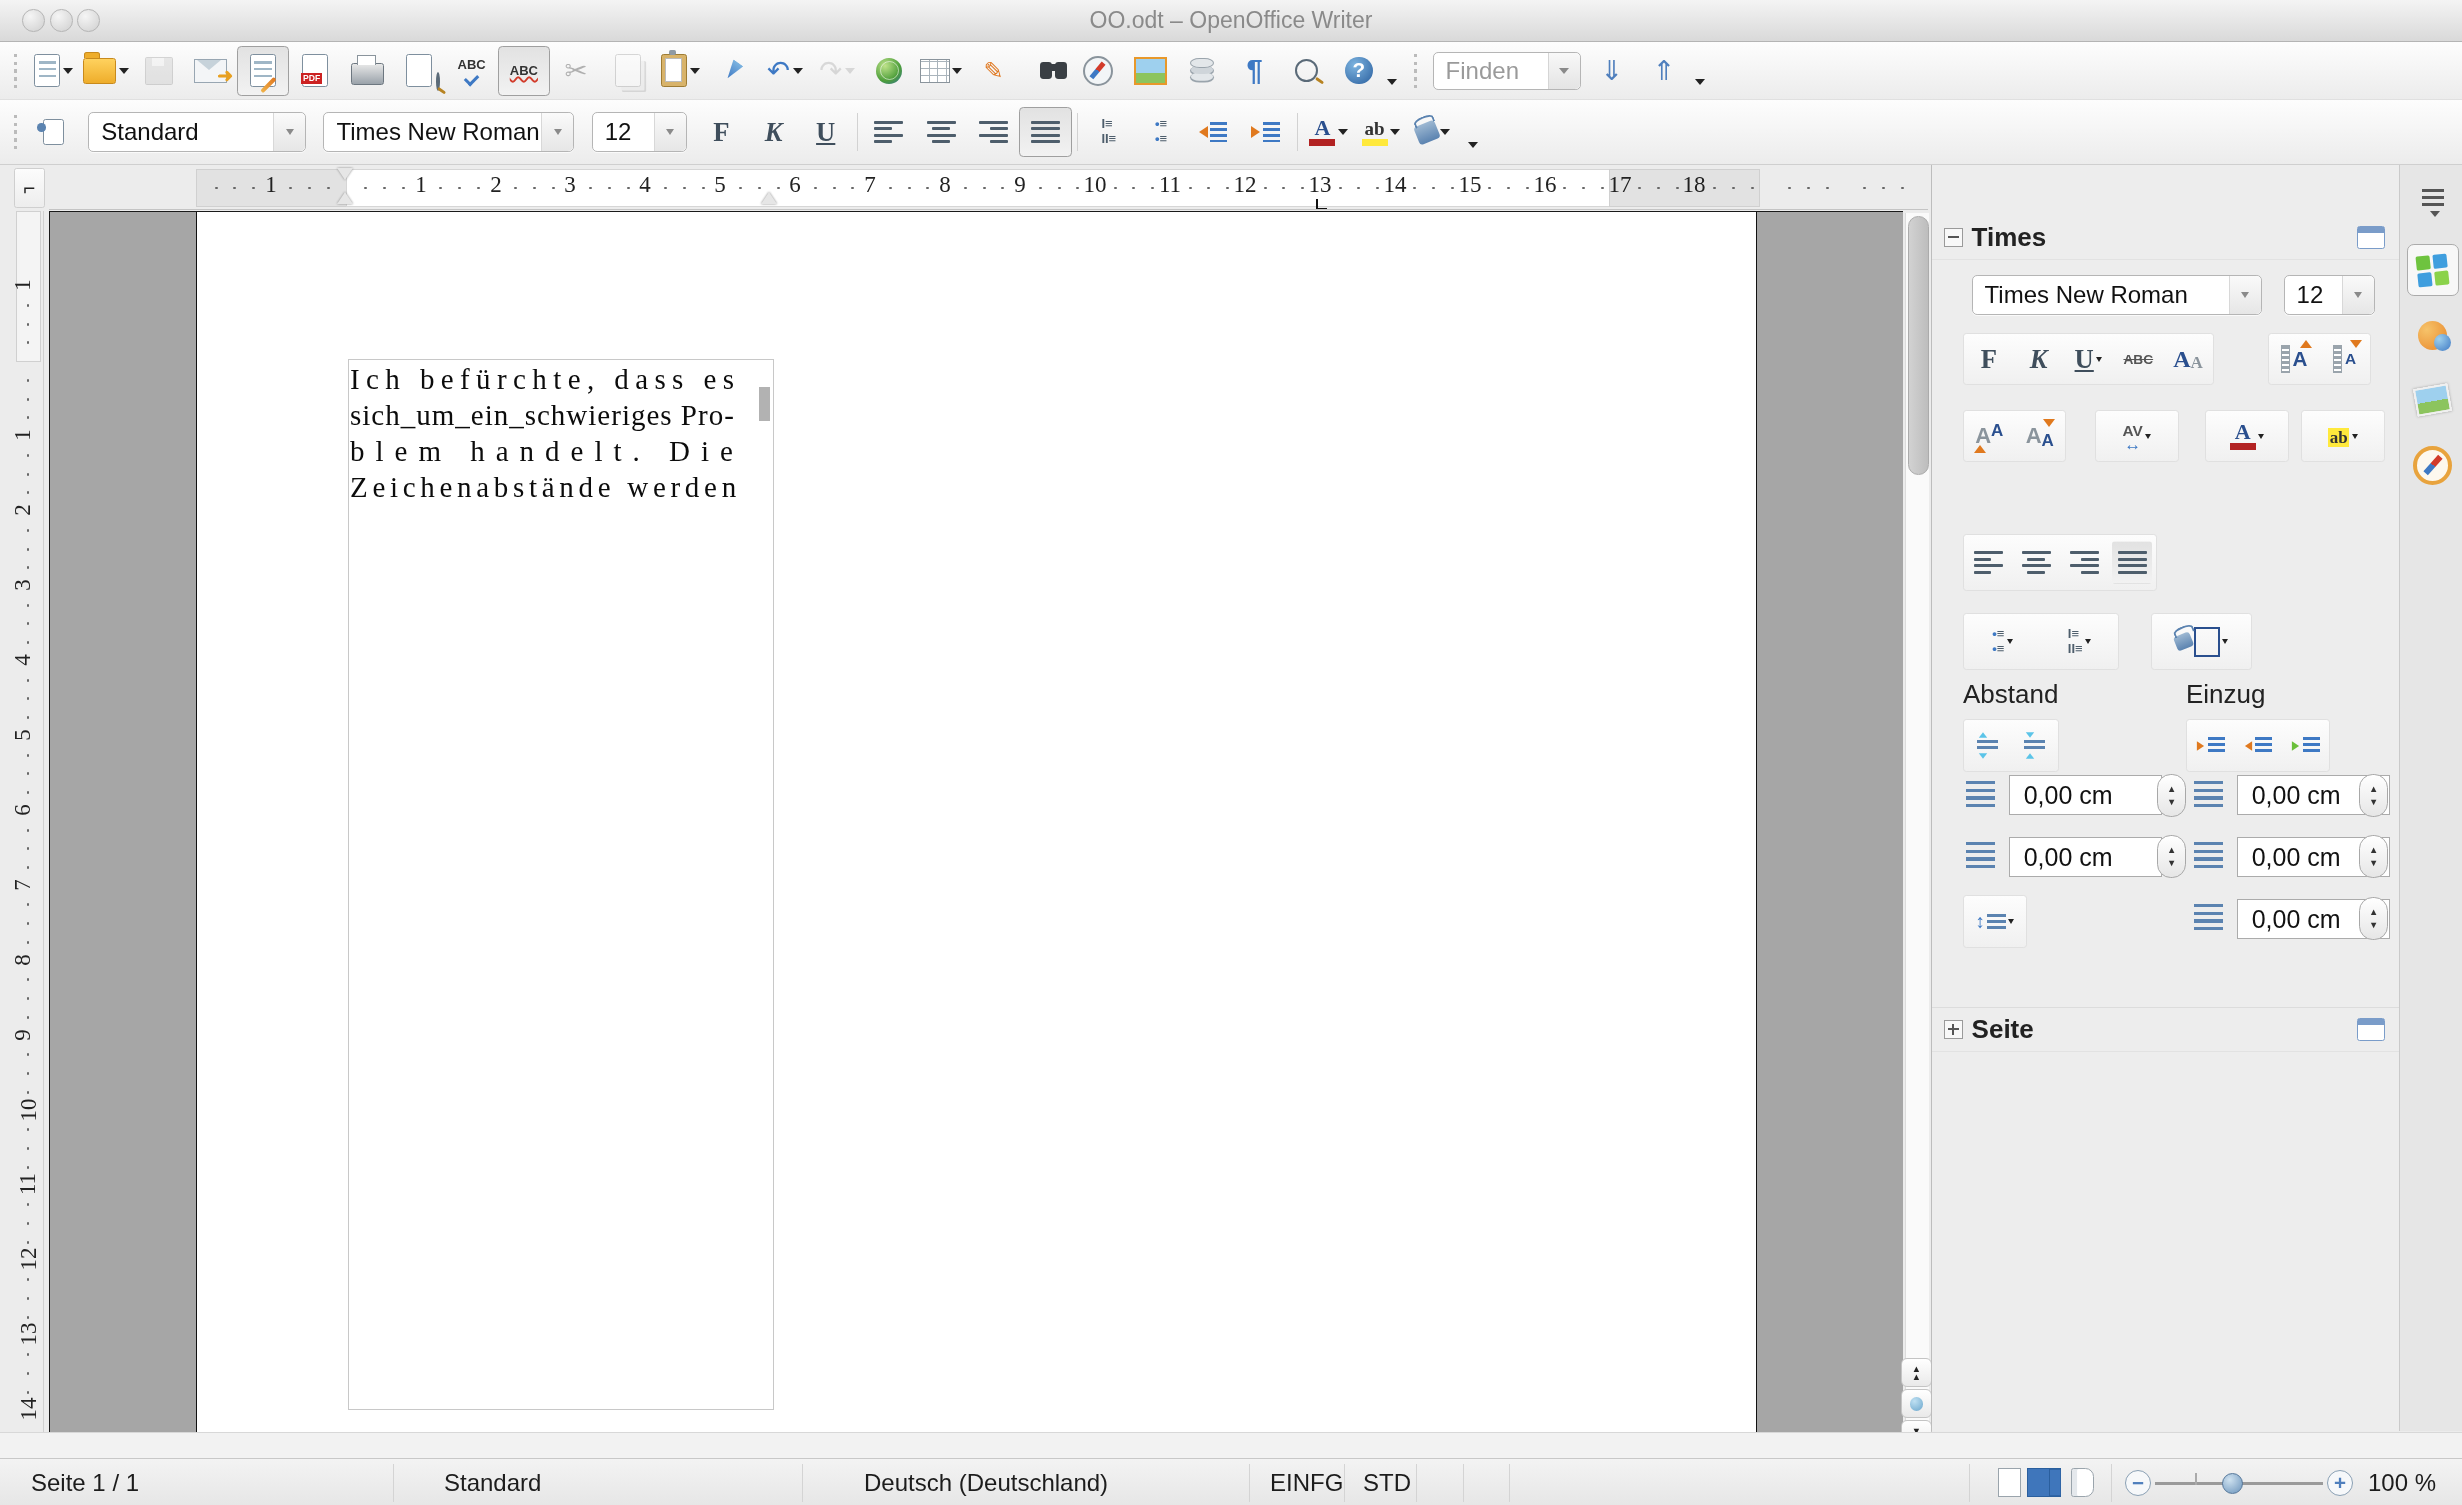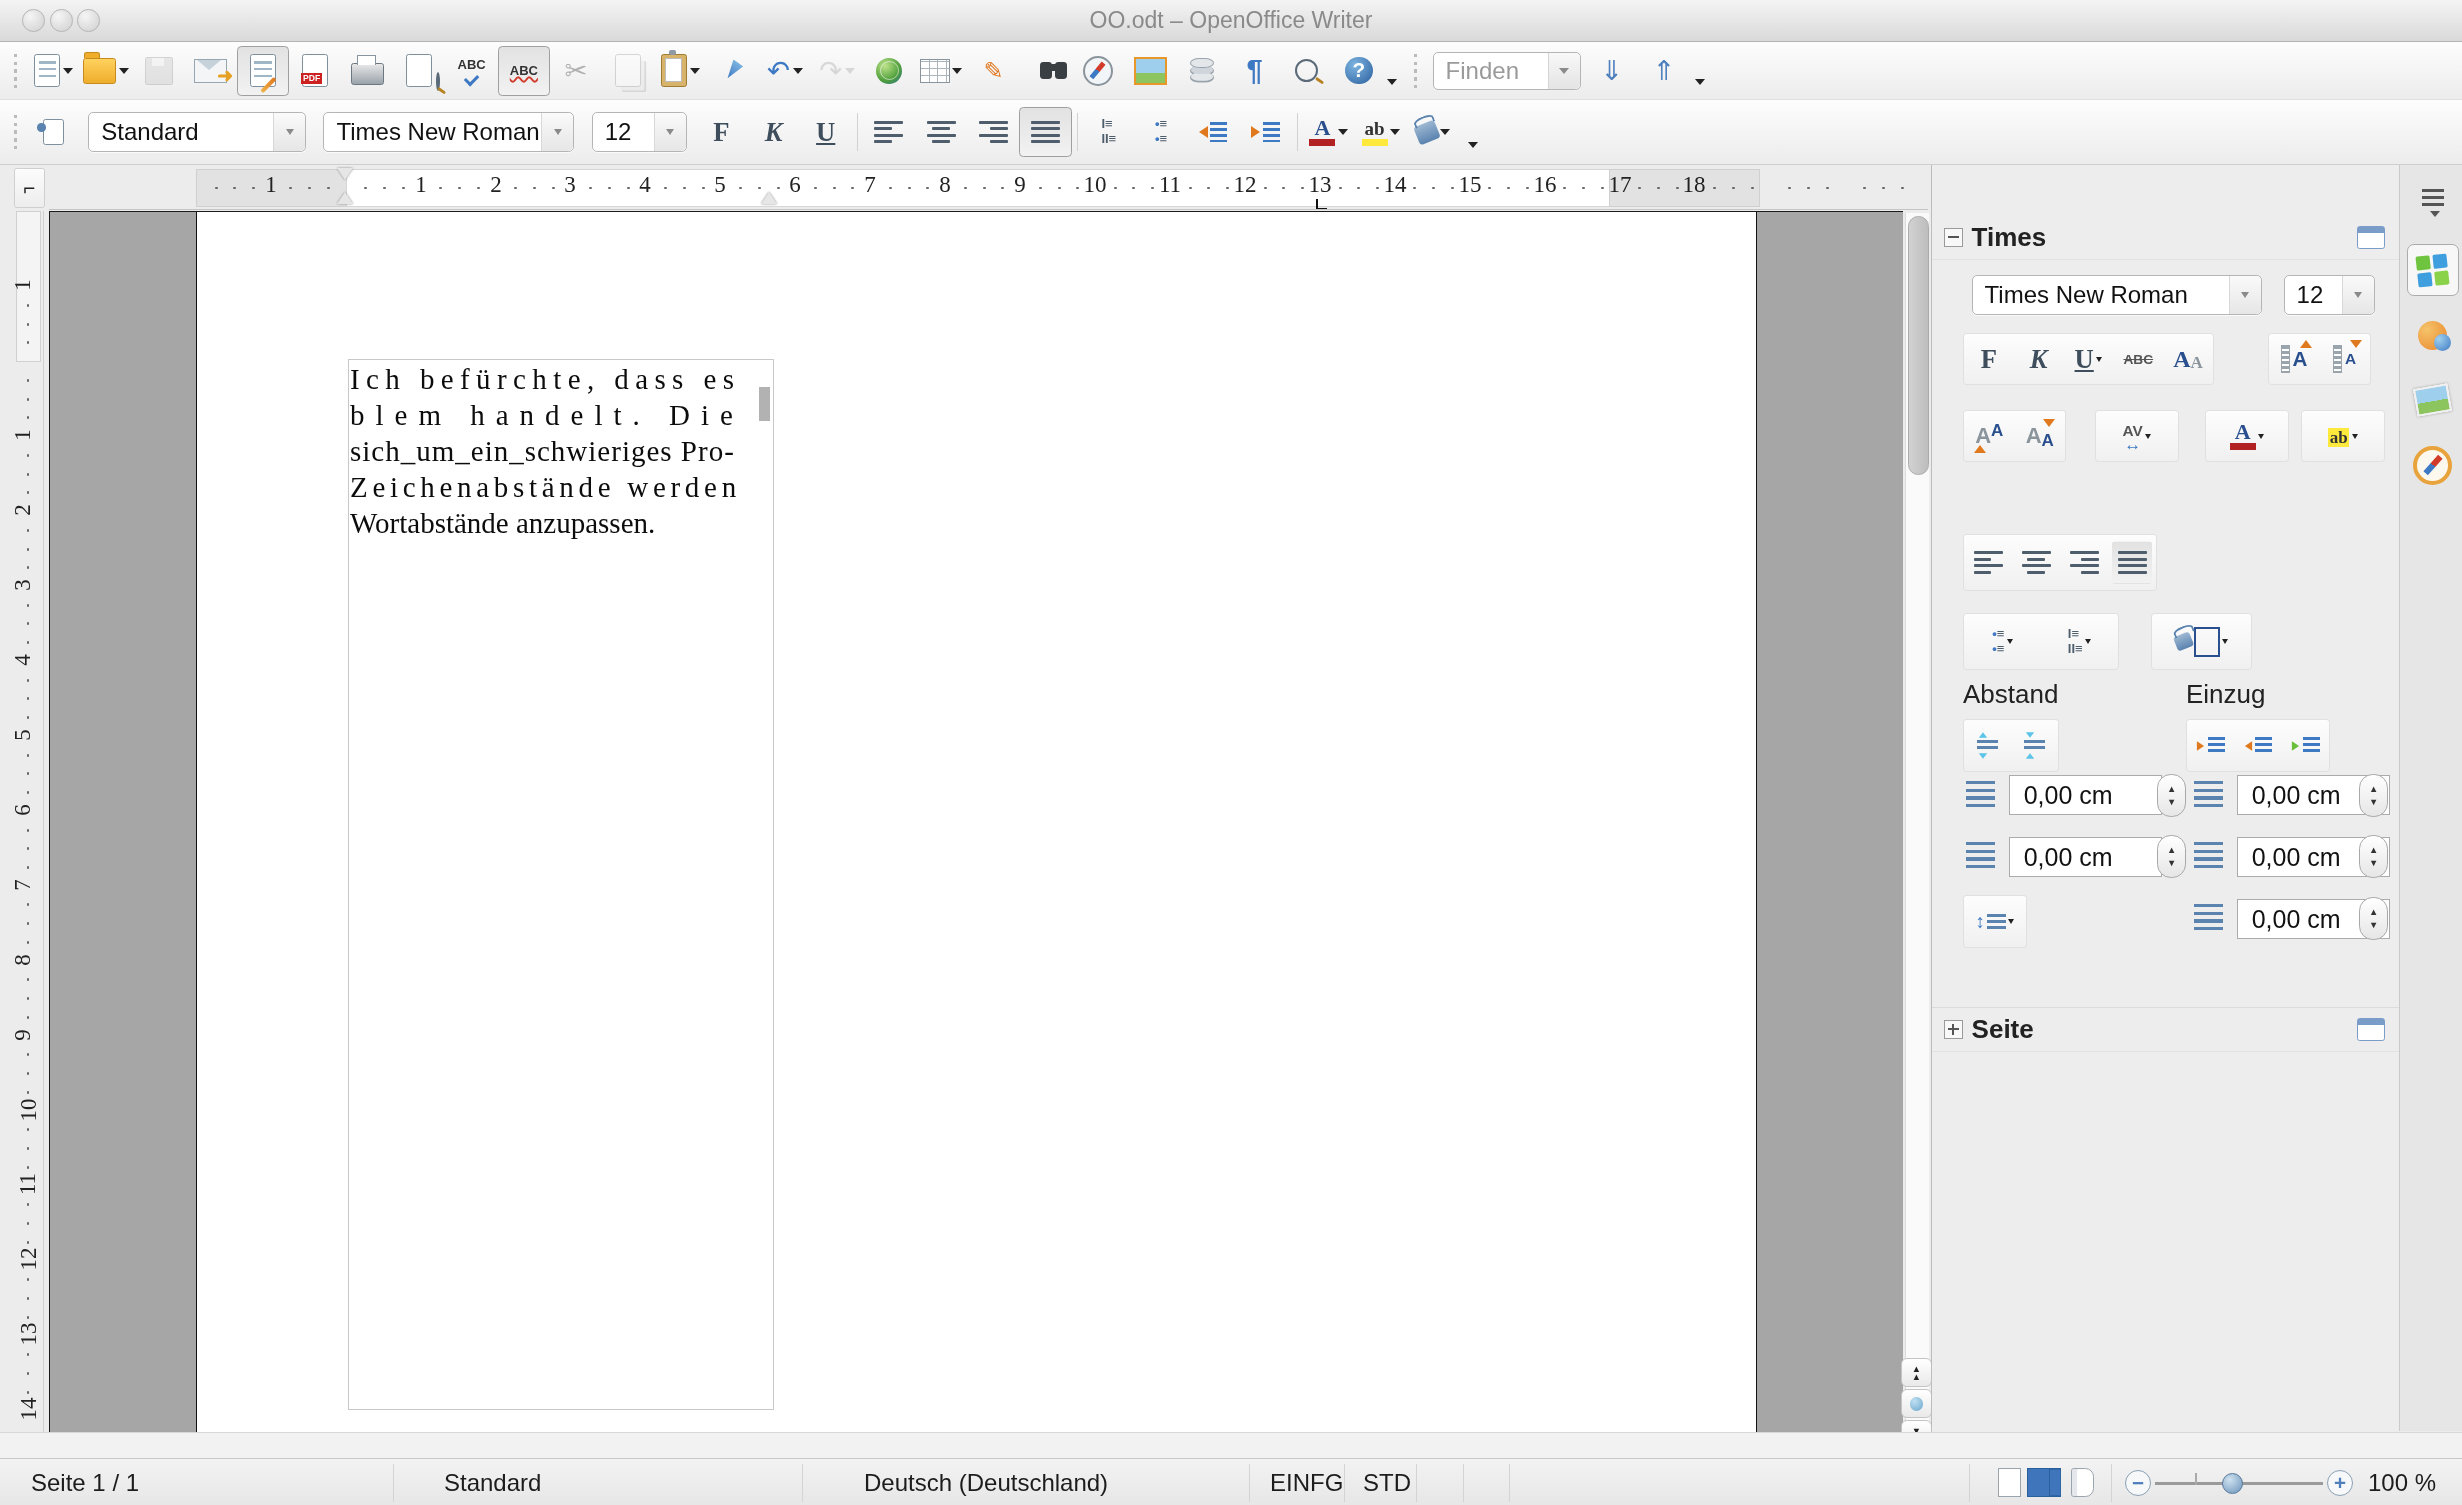"blem handelt. Die" div.dl { order: before "sich_um_ein_schwieriges Pro-" -> after "sich_um_ein_schwieriges Pro-" }
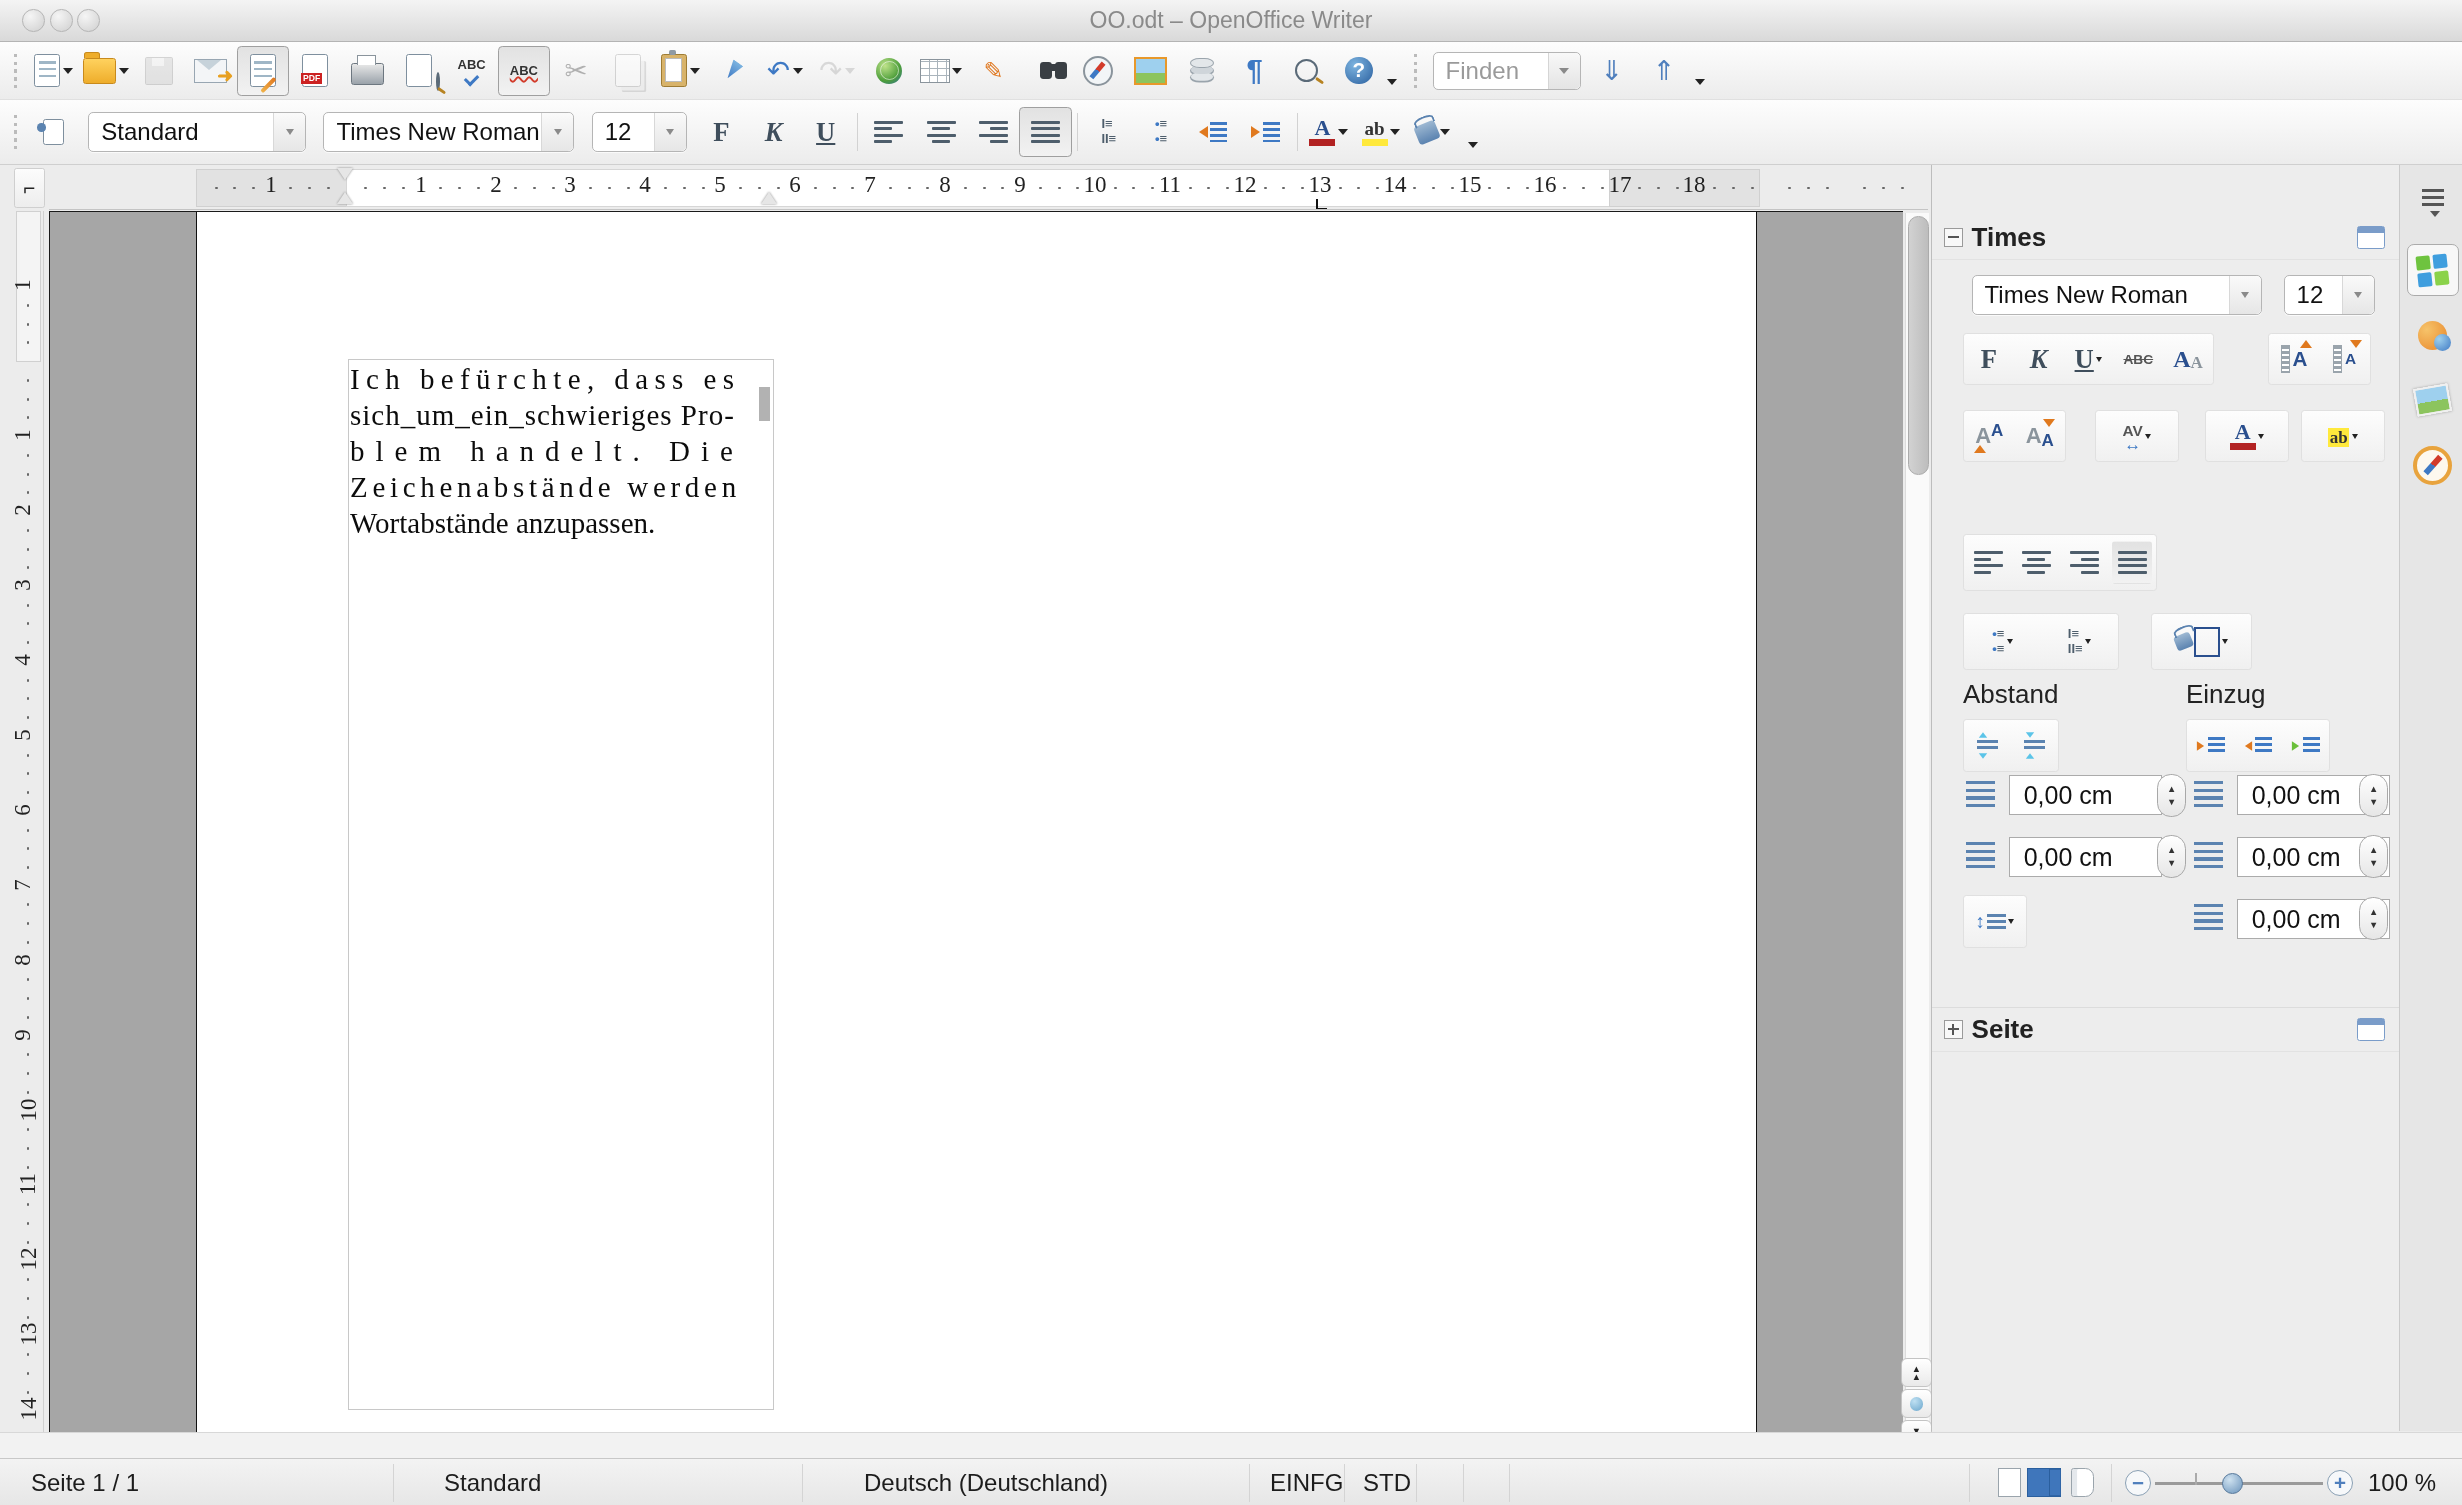"Wortabstände anzupassen." div.dl { html: <div>Wortabstände anzupassen.</div> -> none }
